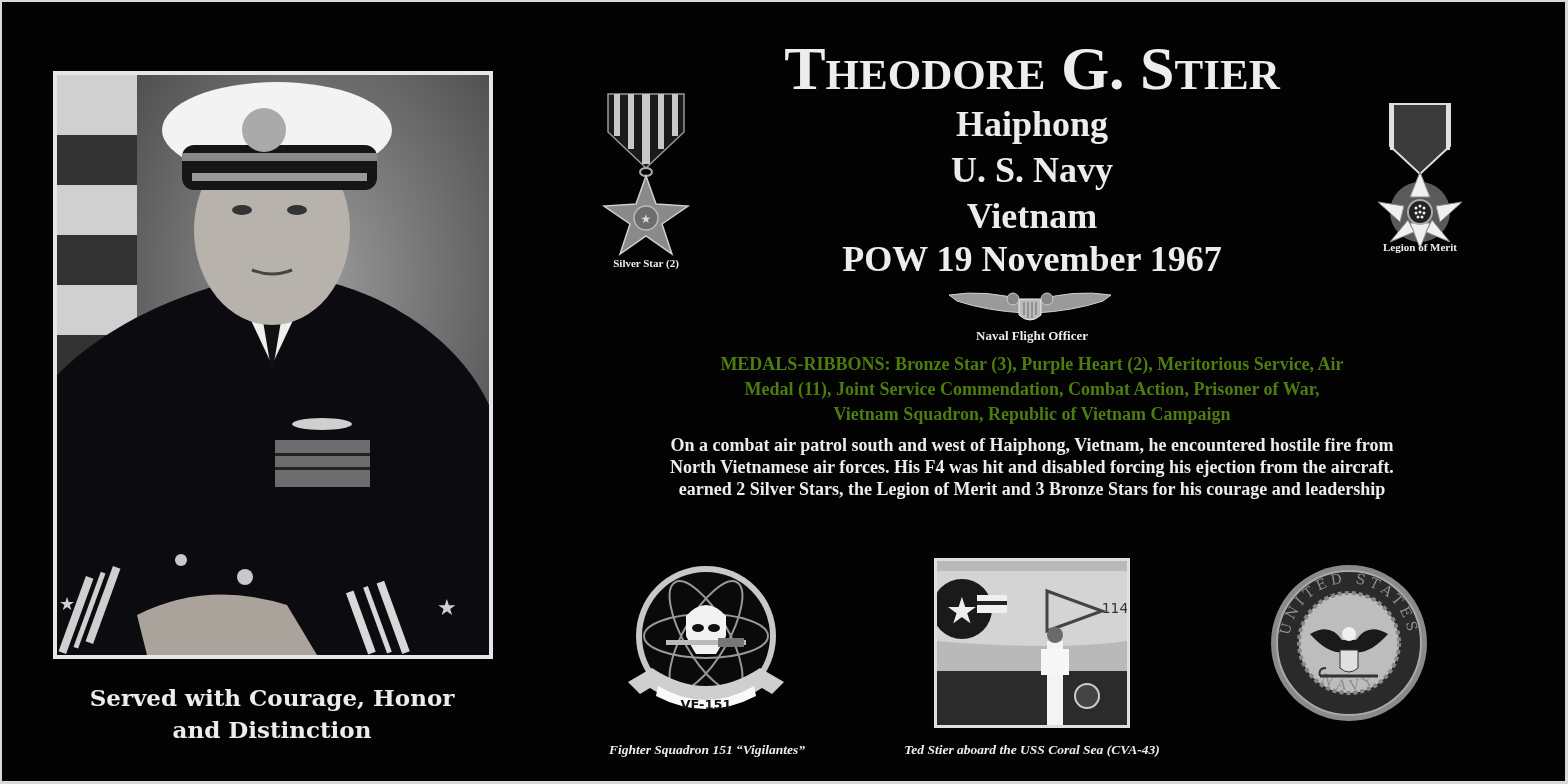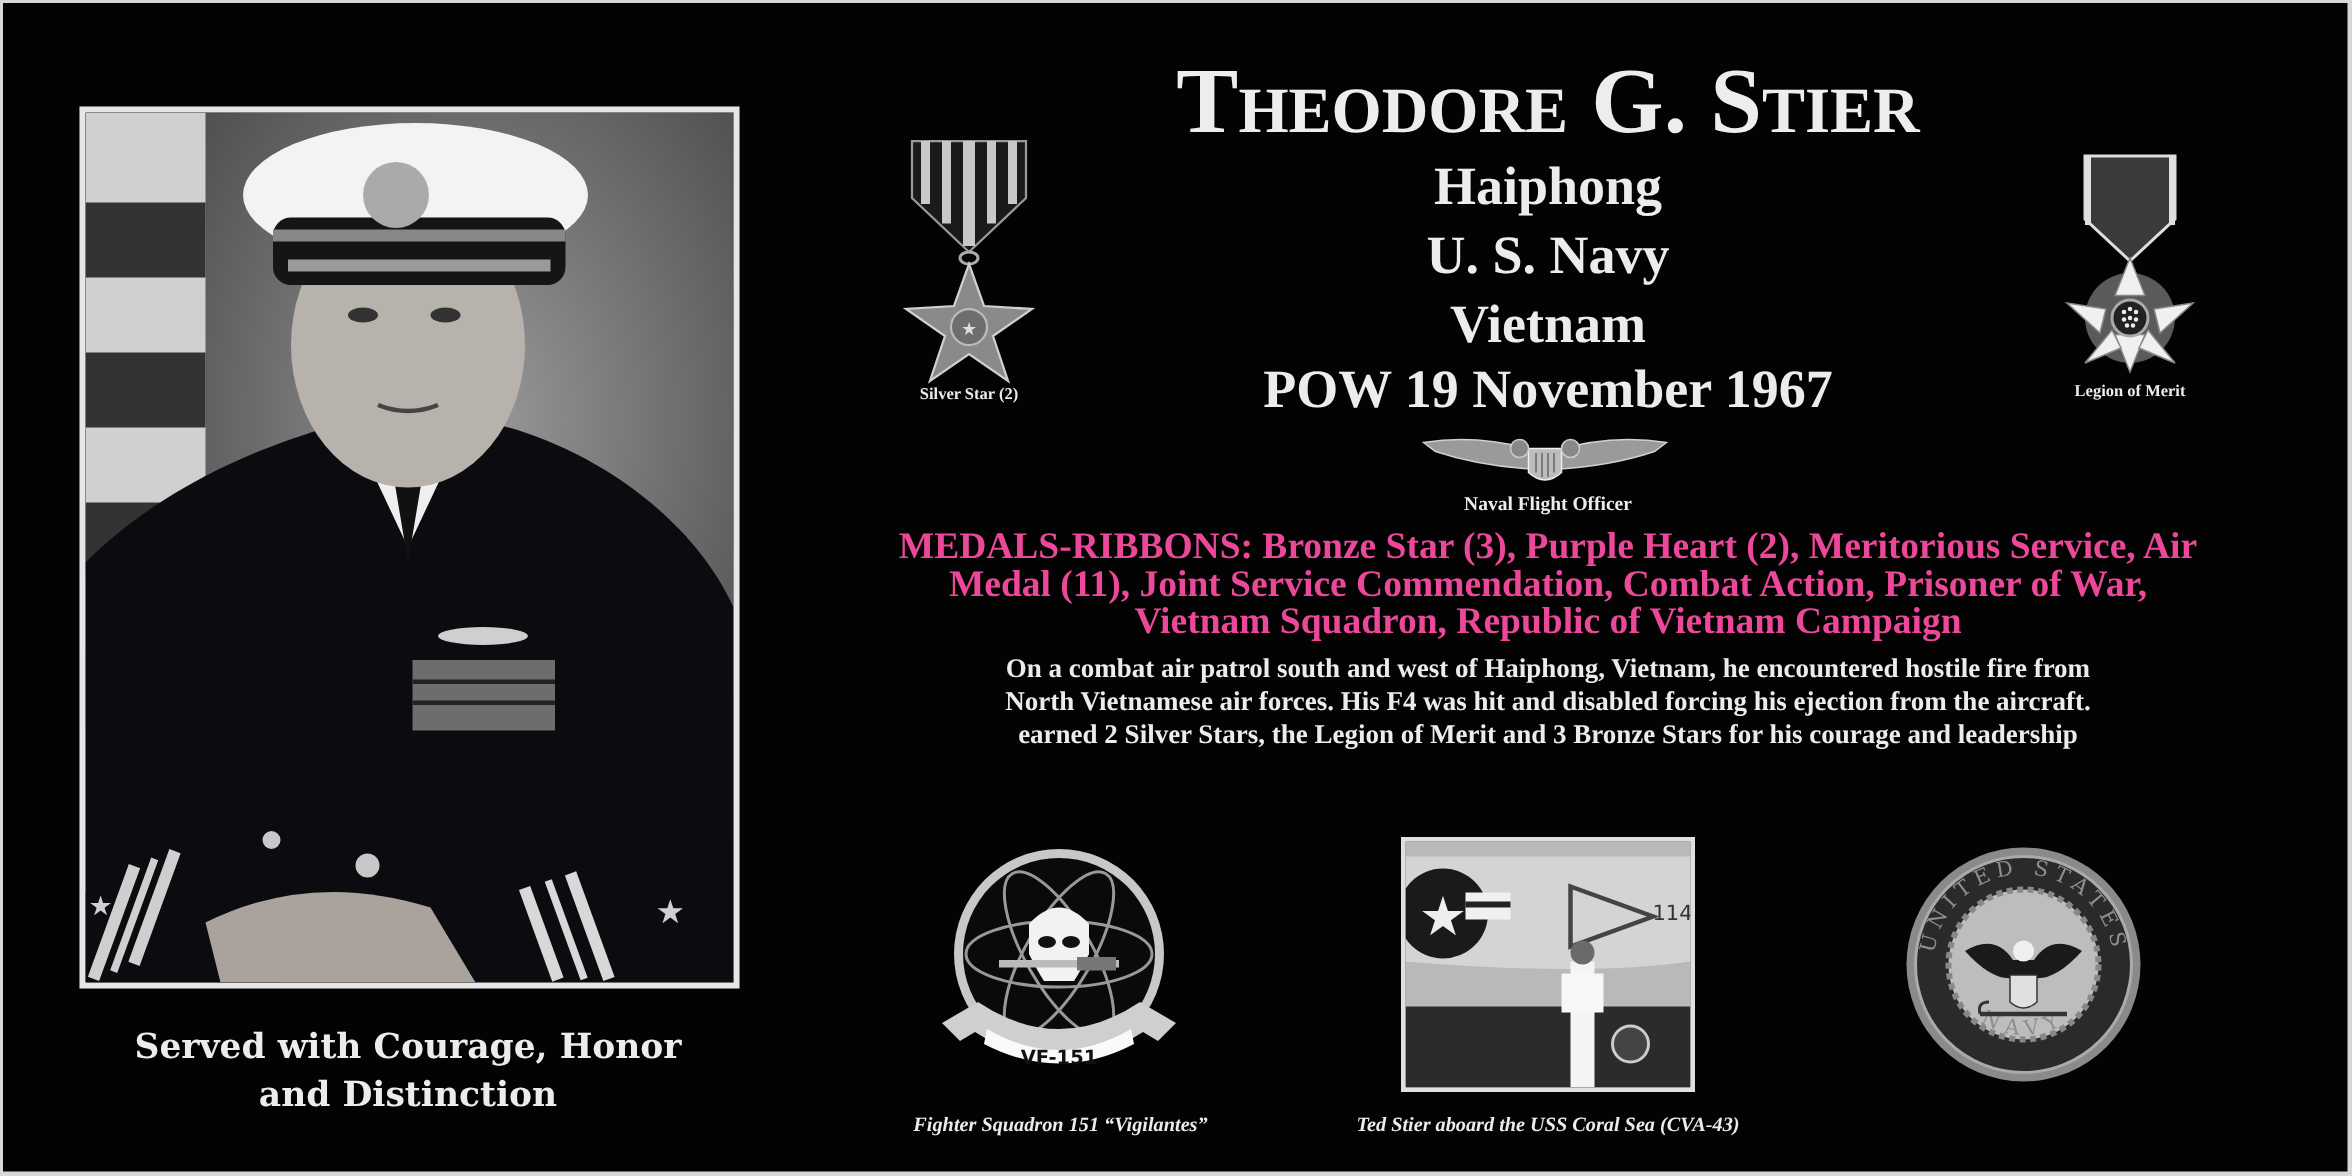"Legion of Merit" div.abs { top: 253px -> 239px }
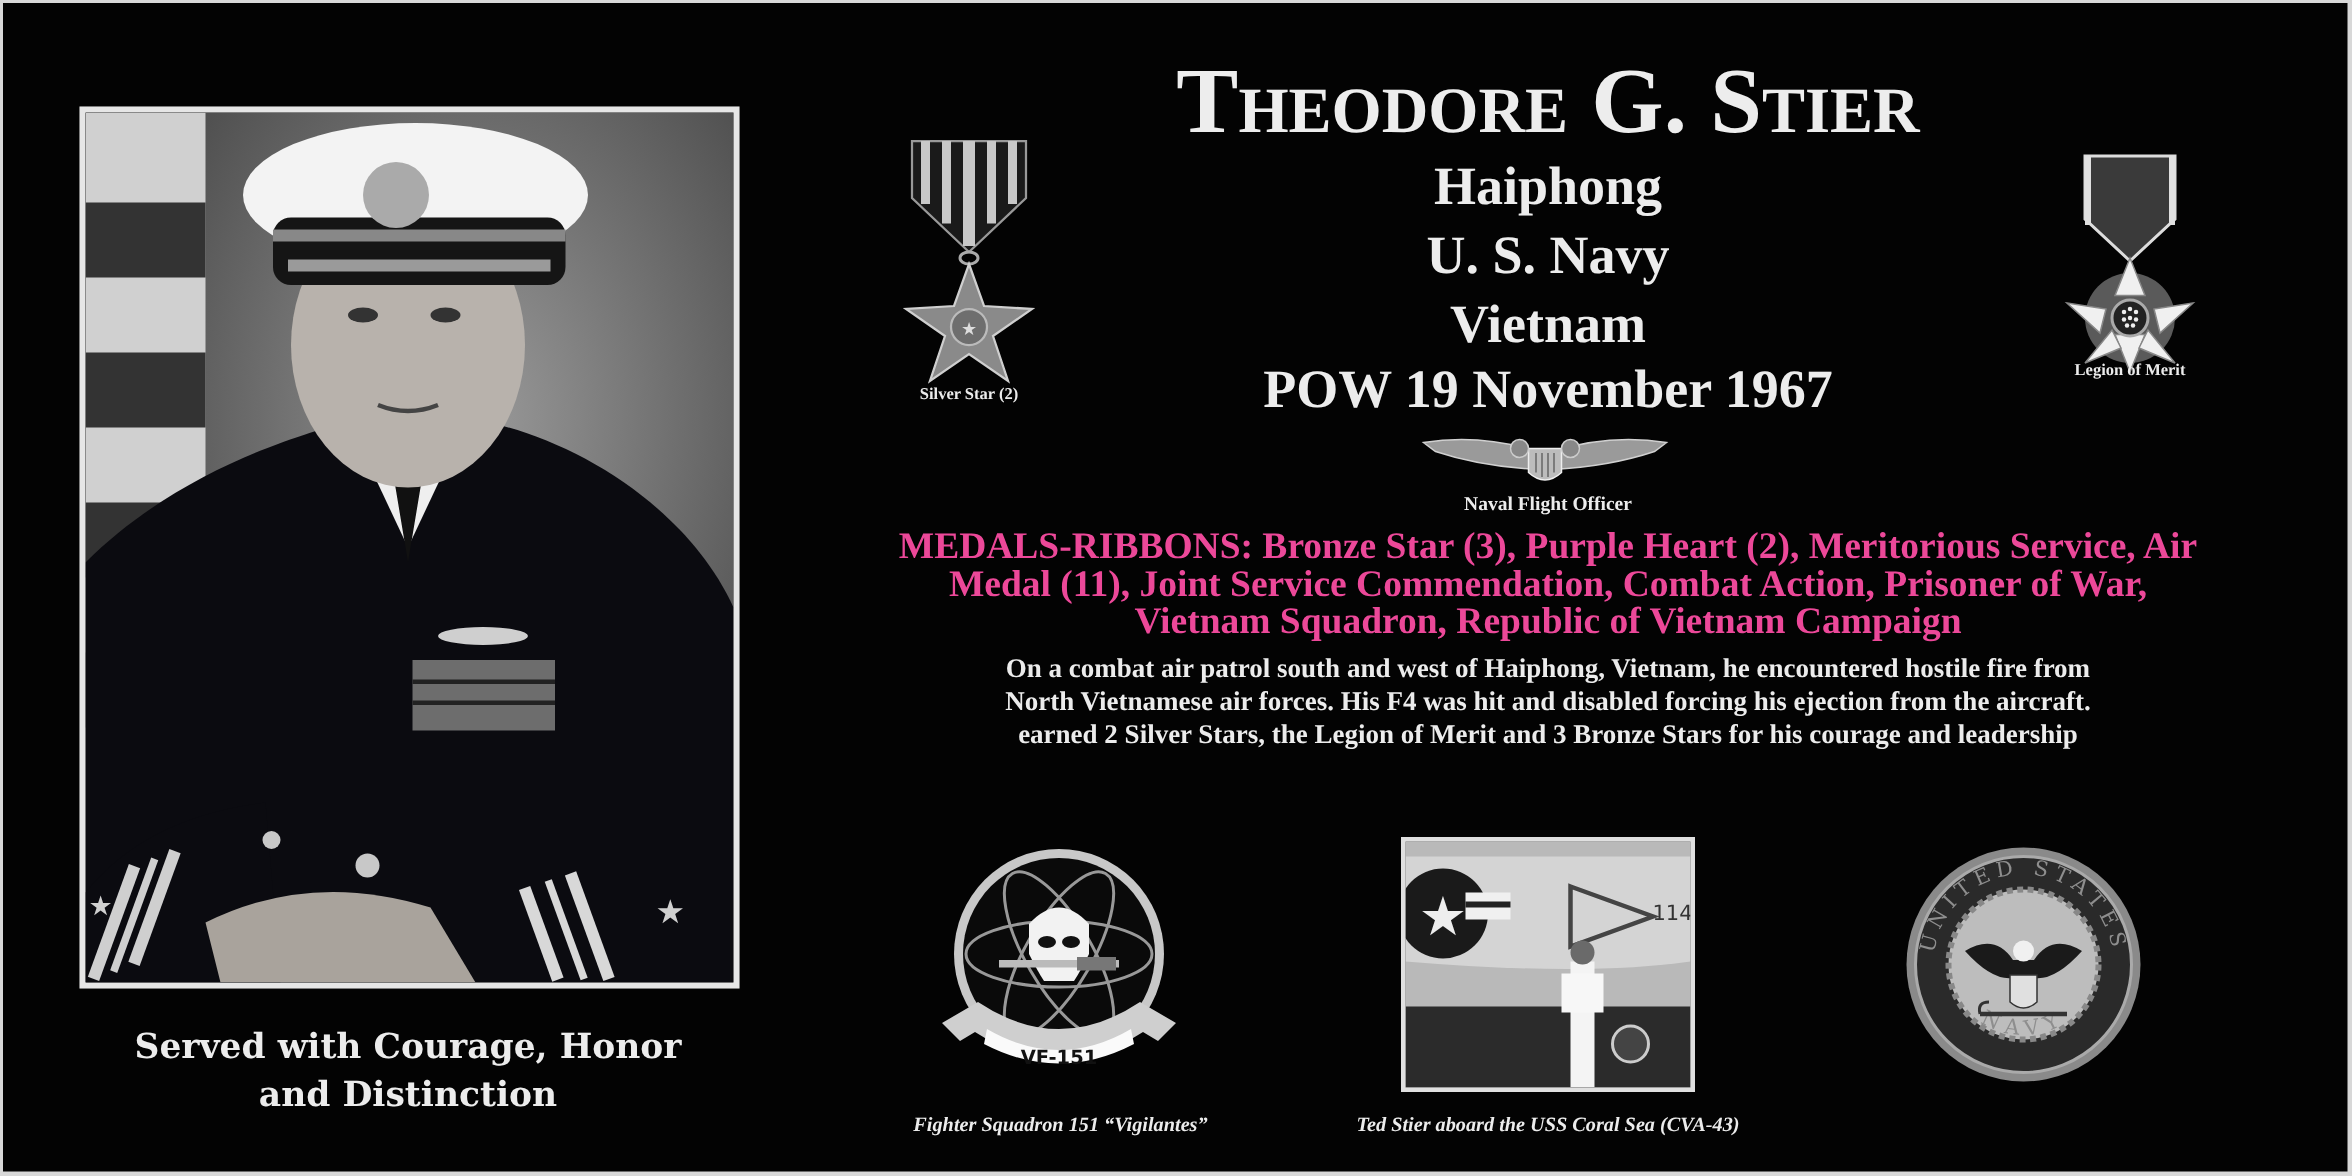"MEDALS-RIBBONS: Bronze Star (3), Purple" .medals-text { color: #ec4899 -> #4d7c0f; font-size: 25px -> 18px }
